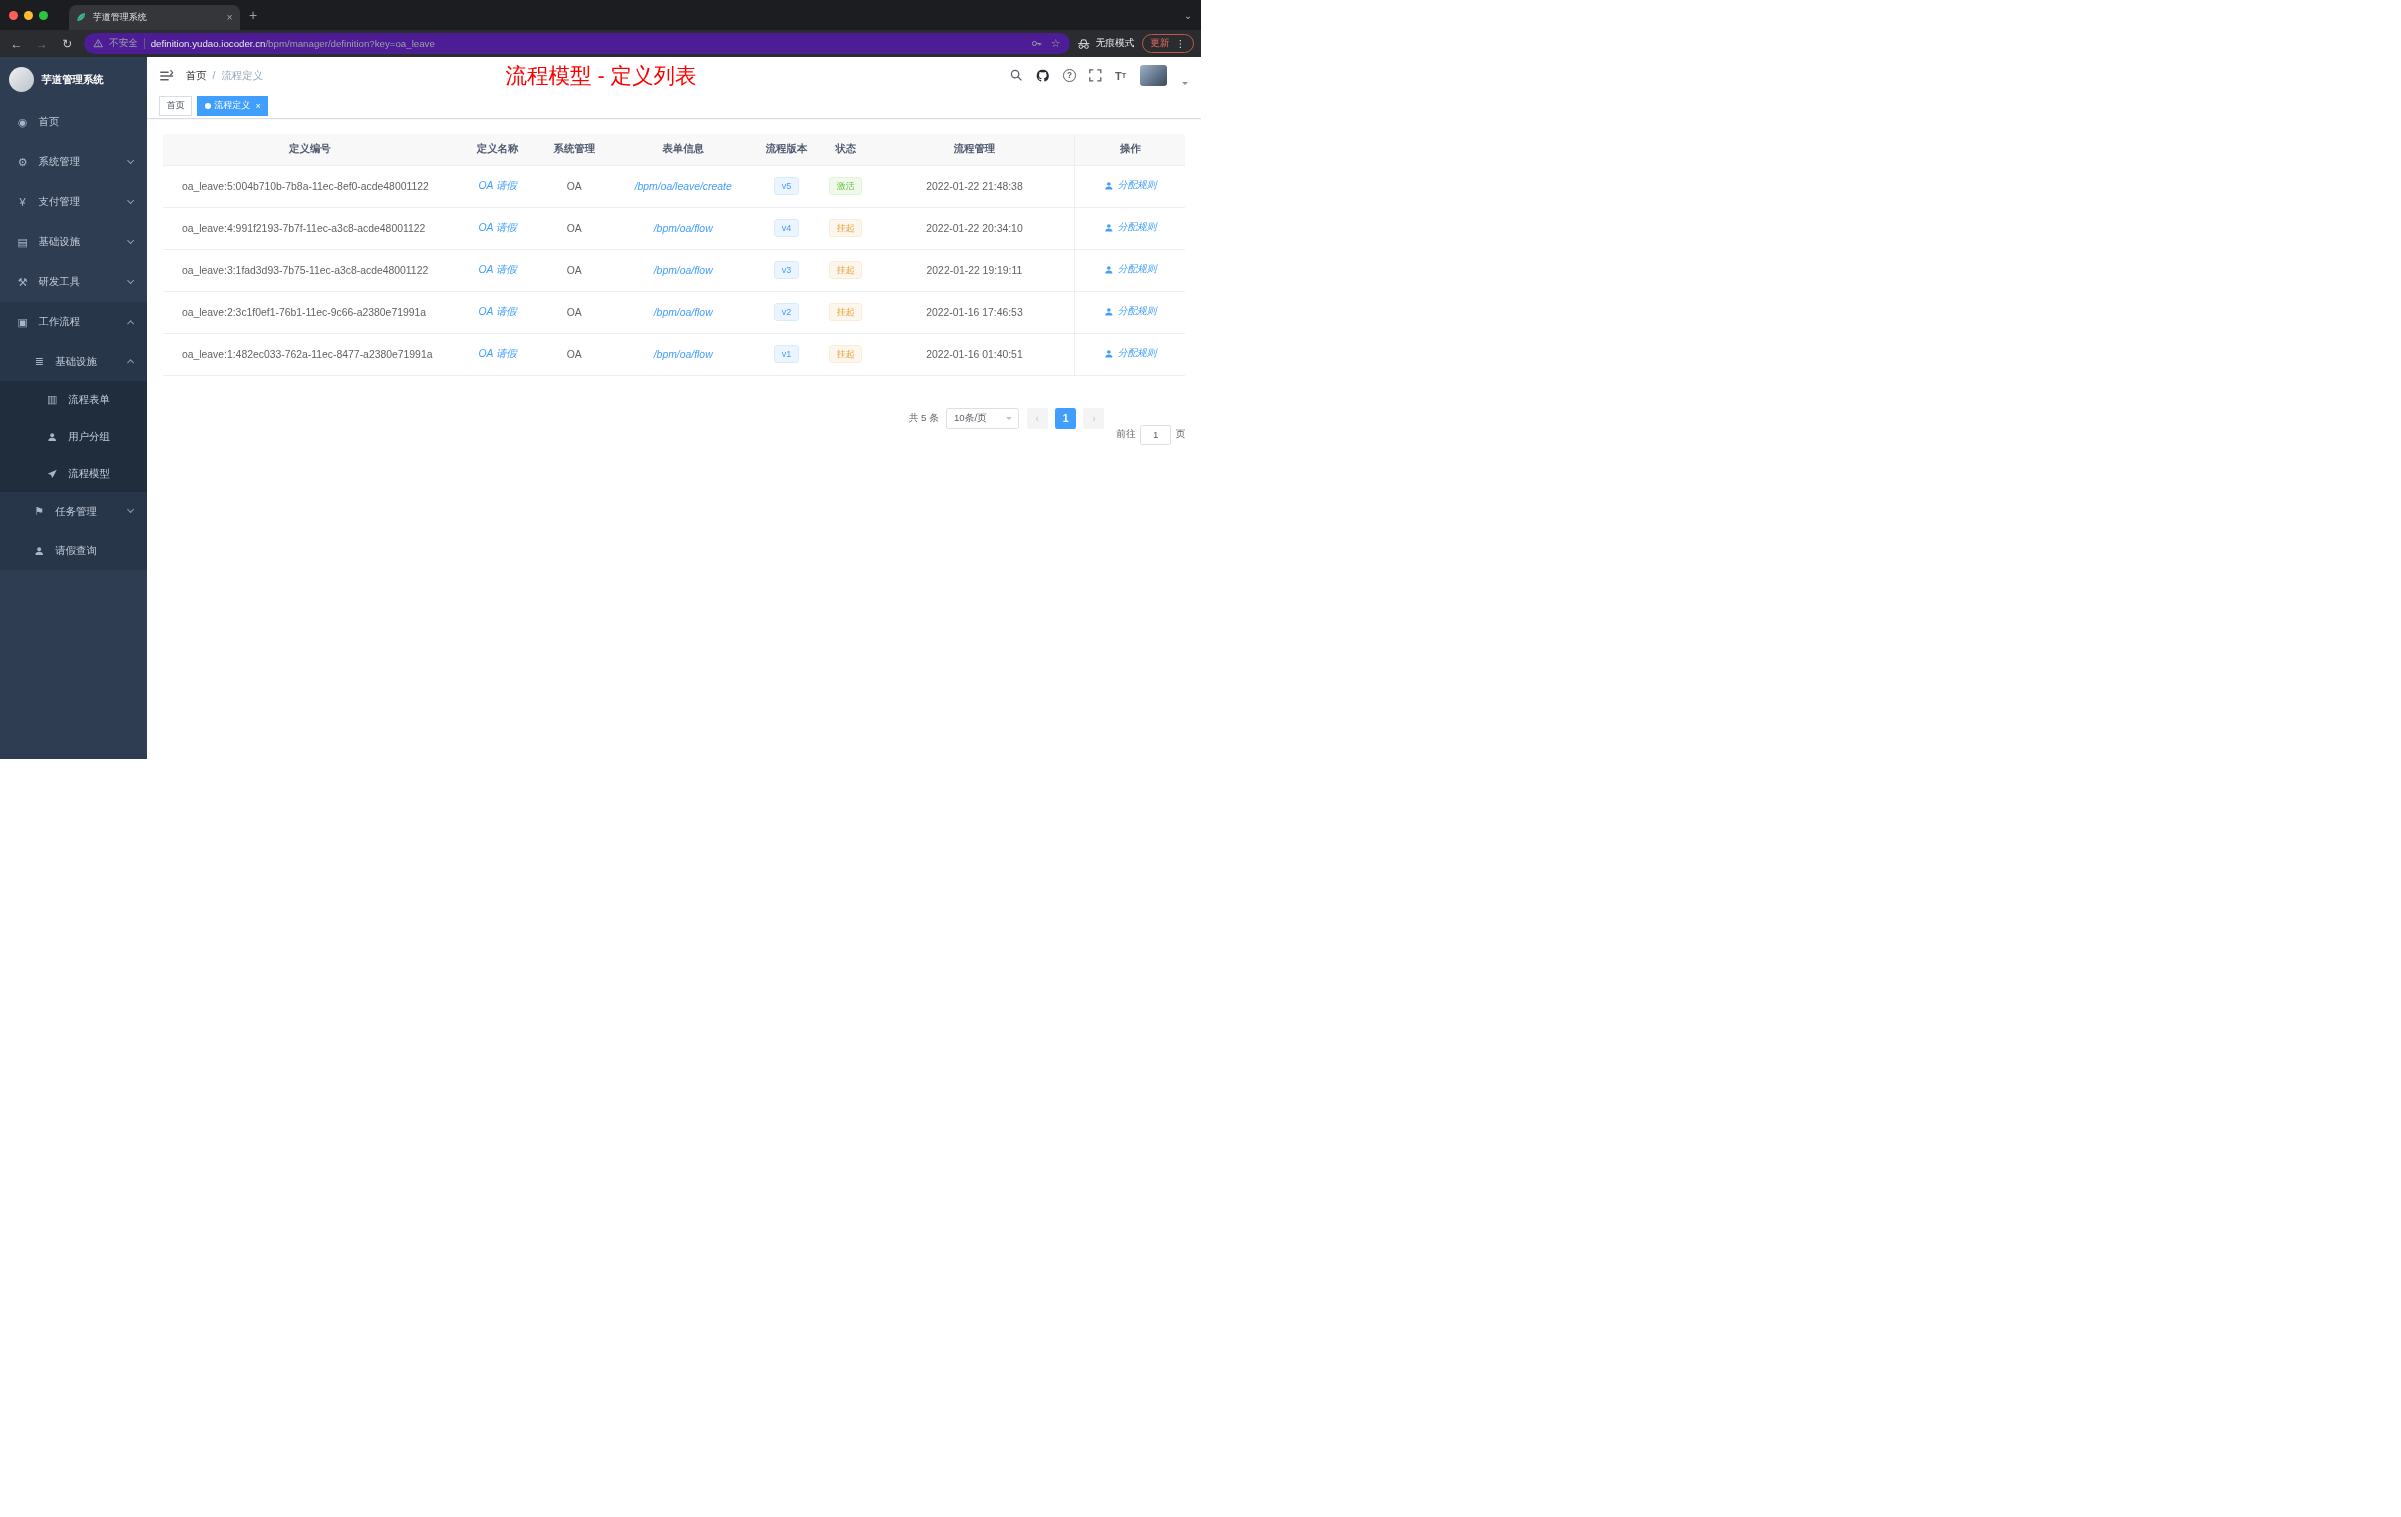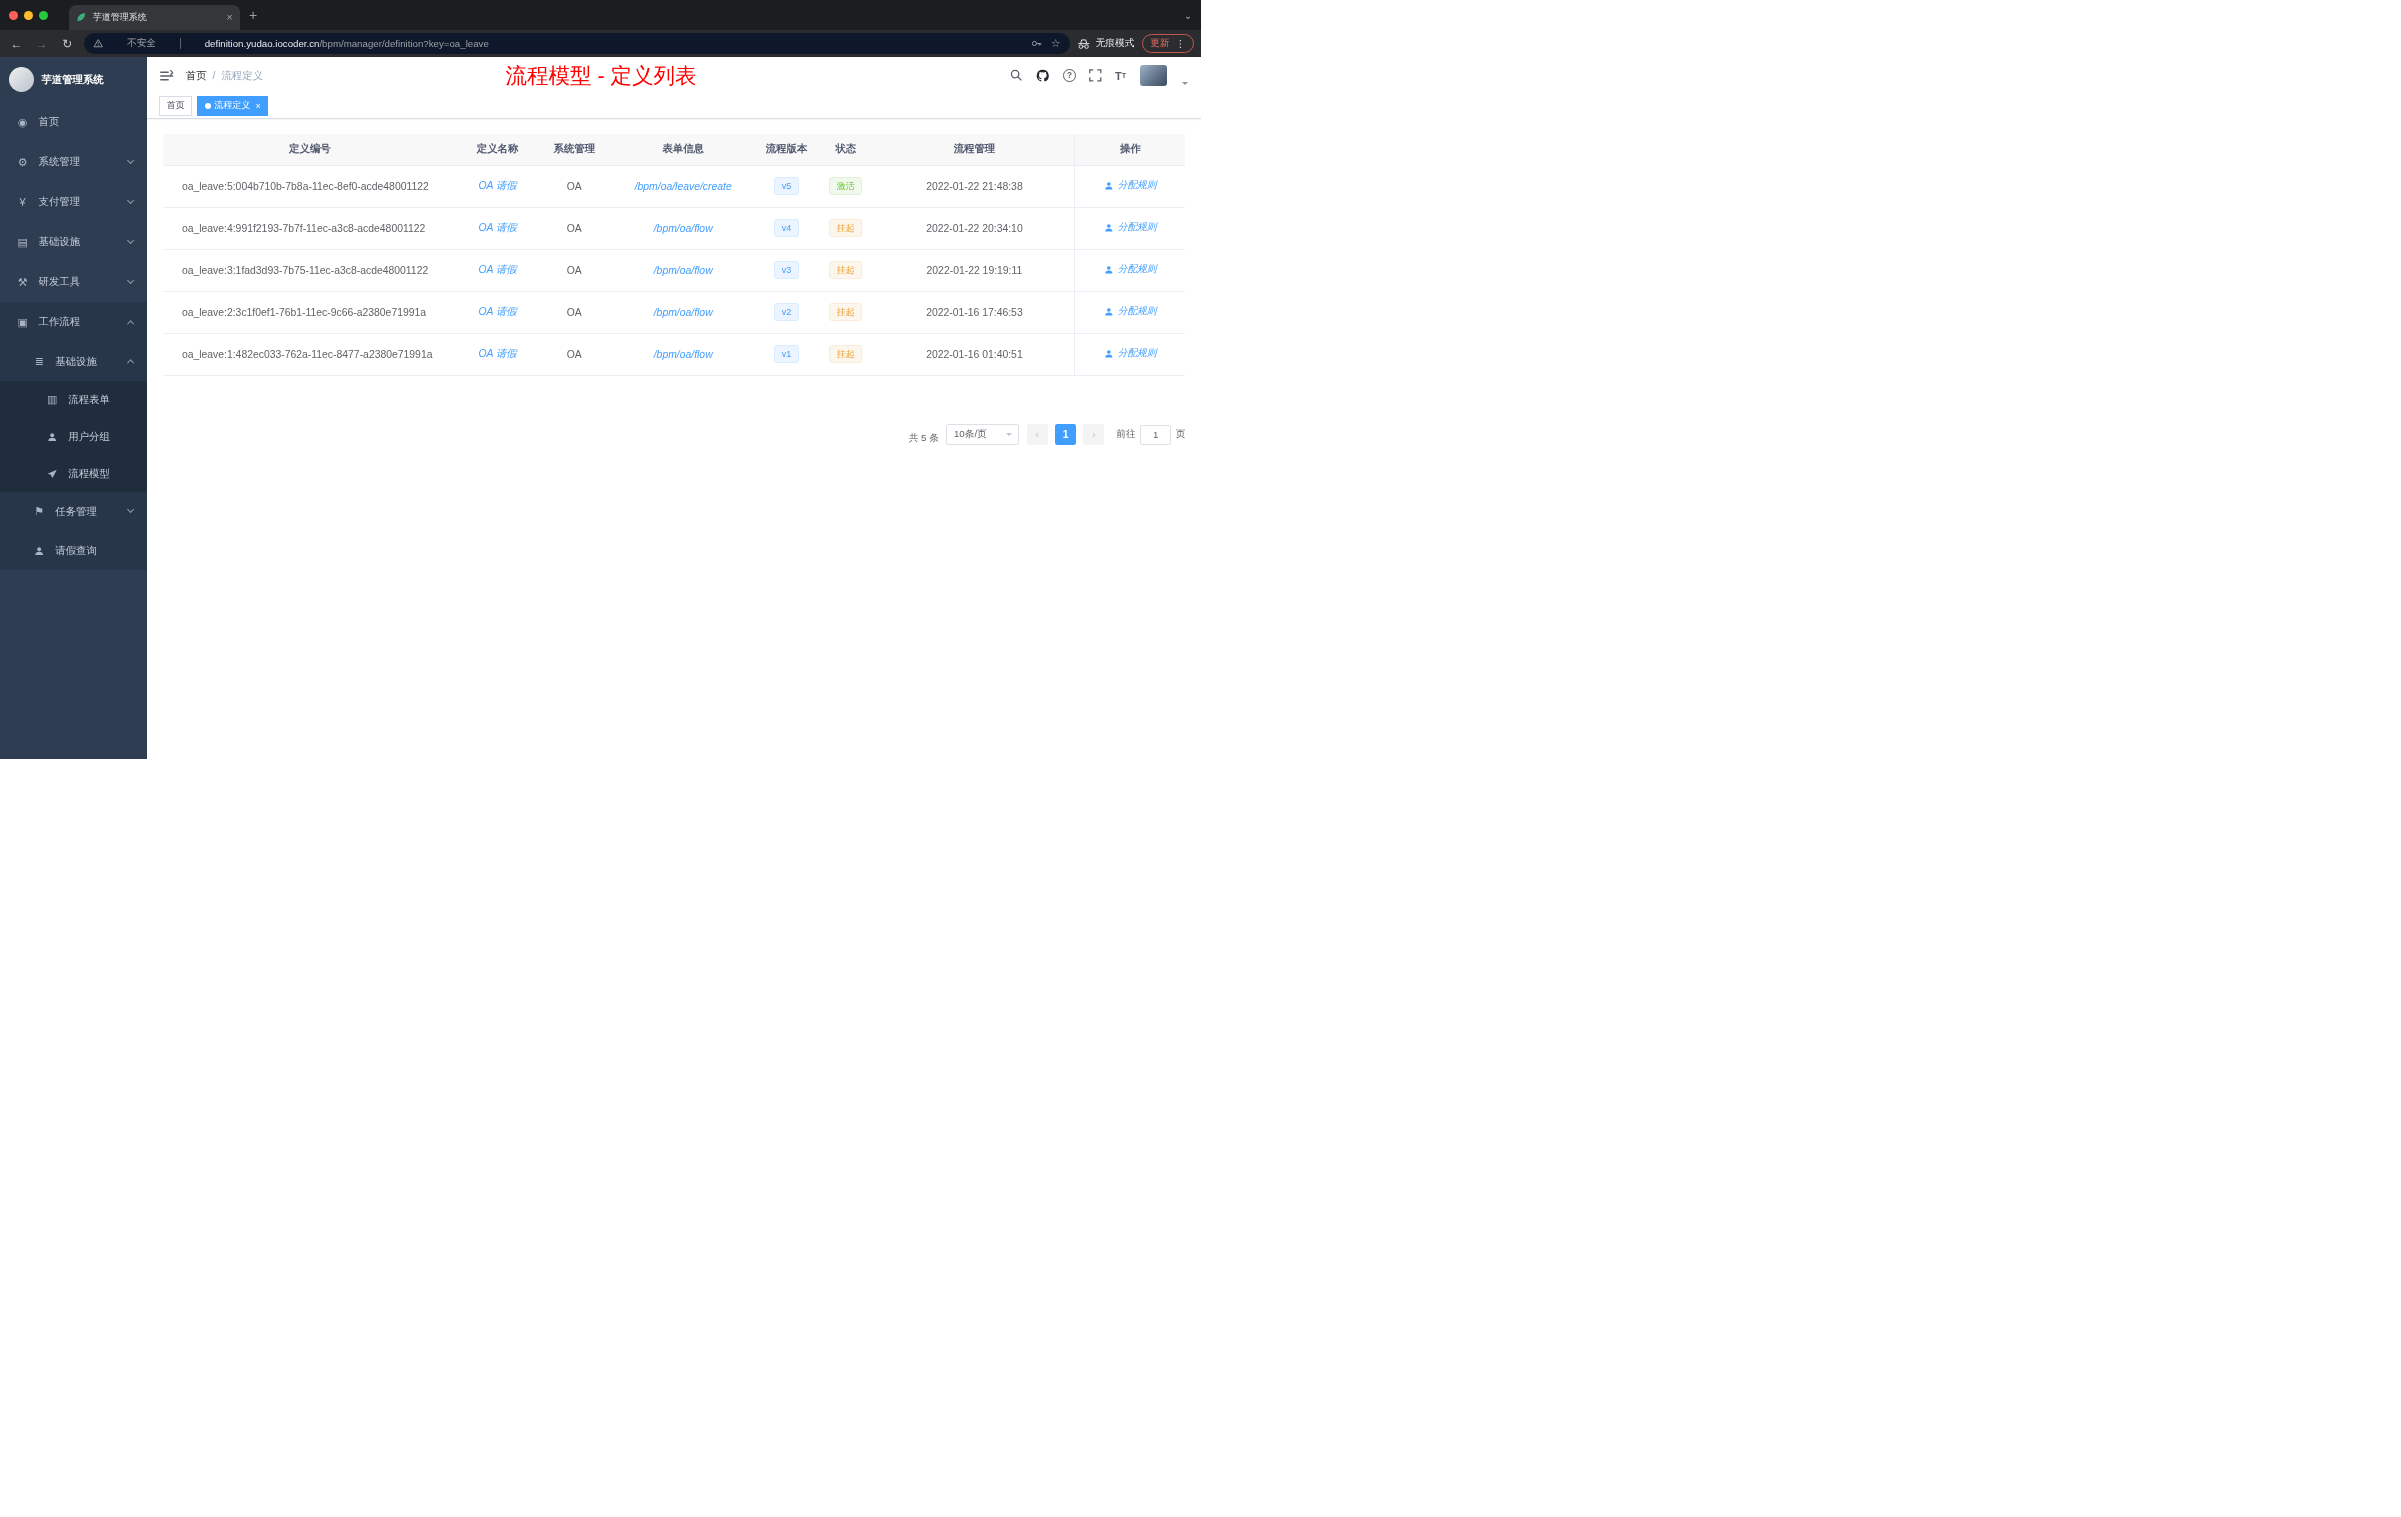"不安全" .addr { background: #0f172a -> #4c1d95; gap: 24px -> 6px }
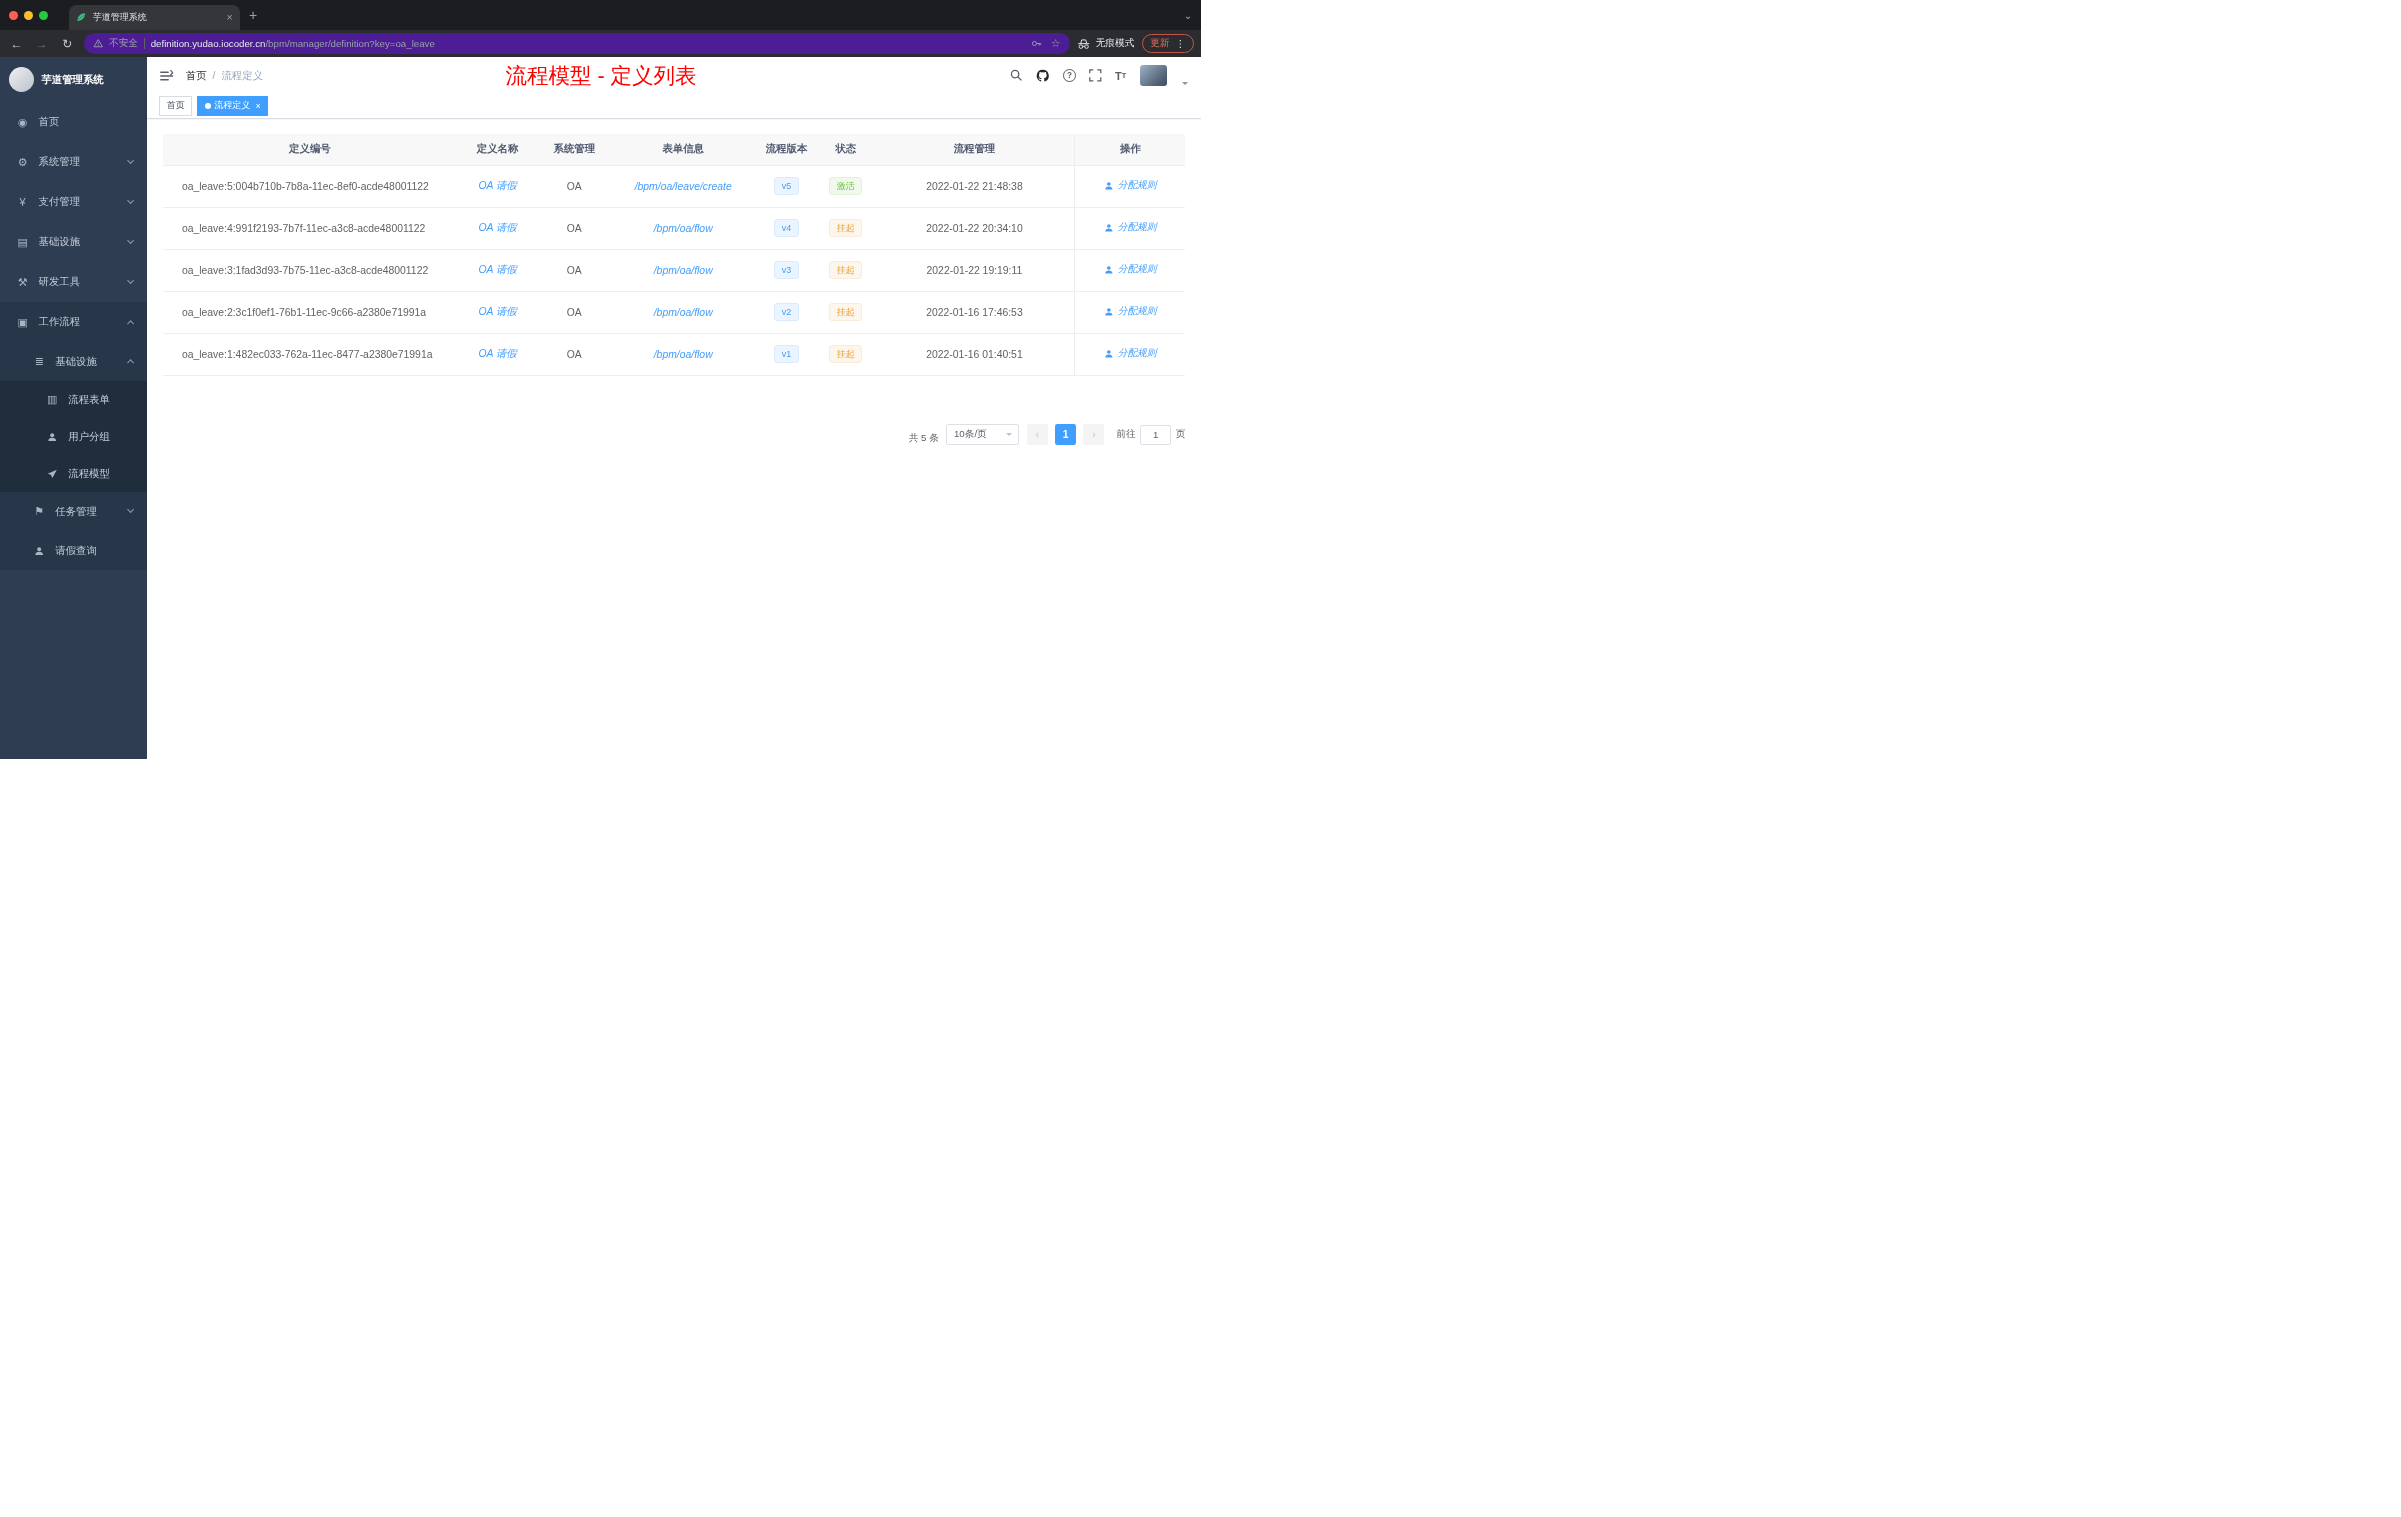"共 5 条" .pager { align-items: flex-end -> center }
